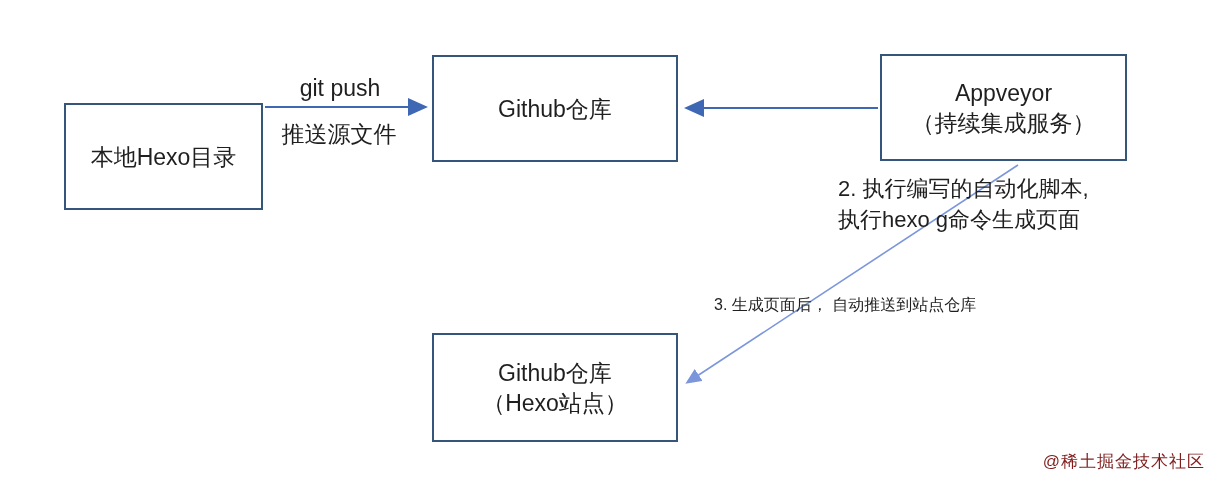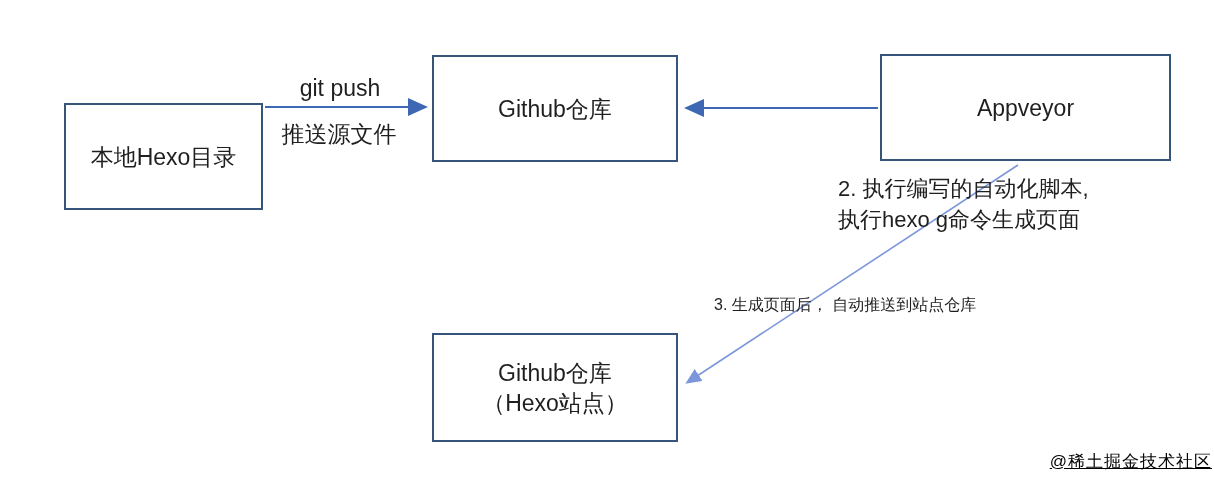"Appveyor" #box-appveyor { width: 291px -> 247px }
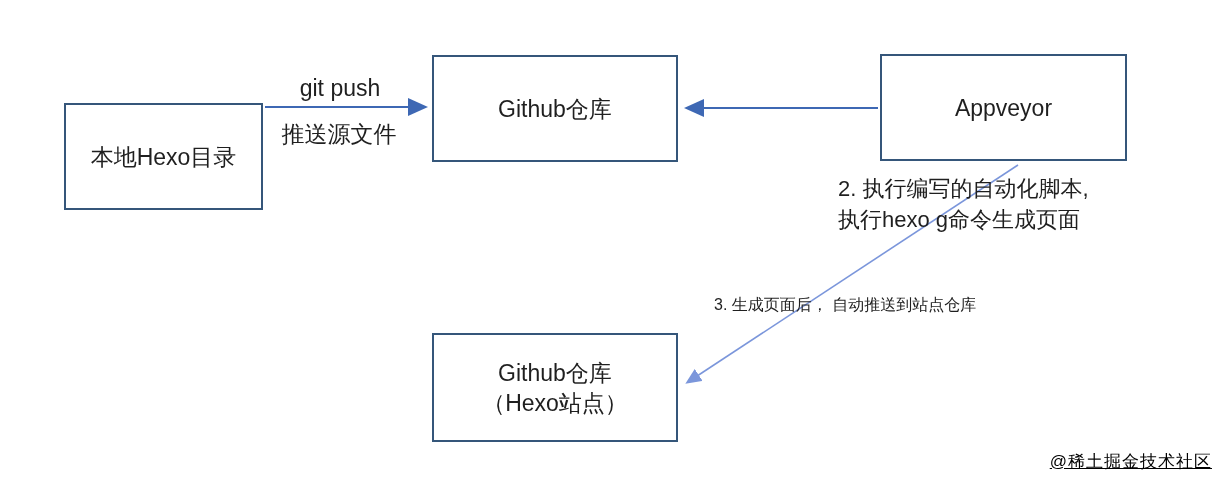"（持续集成服务）" div { html: none -> <div>（持续集成服务）</div> }
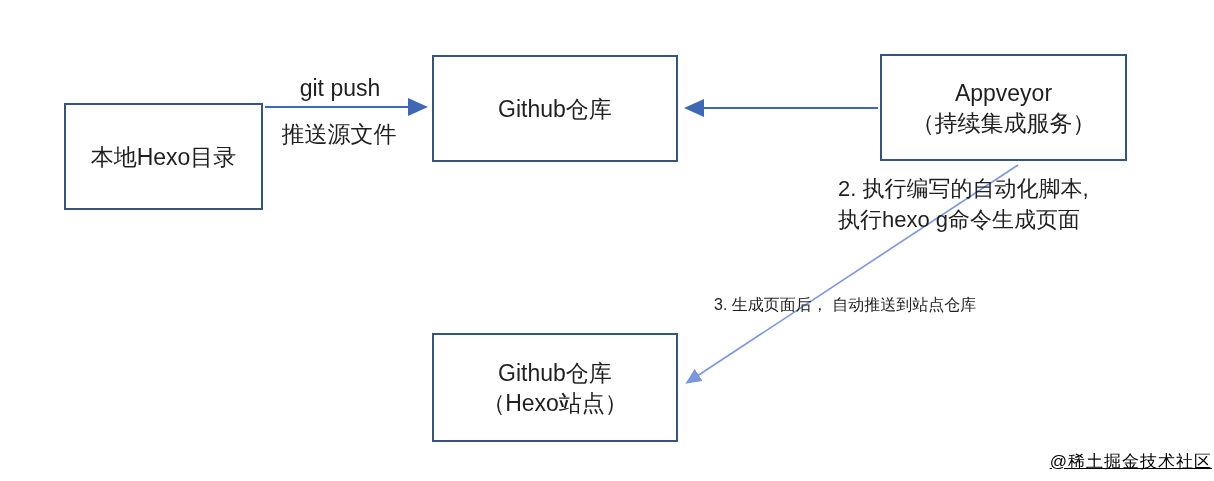"@稀土掘金技术社区" .watermark { color: #000000 -> #7f1d1d; right: 2px -> 9px; text-decoration: underline -> none }
